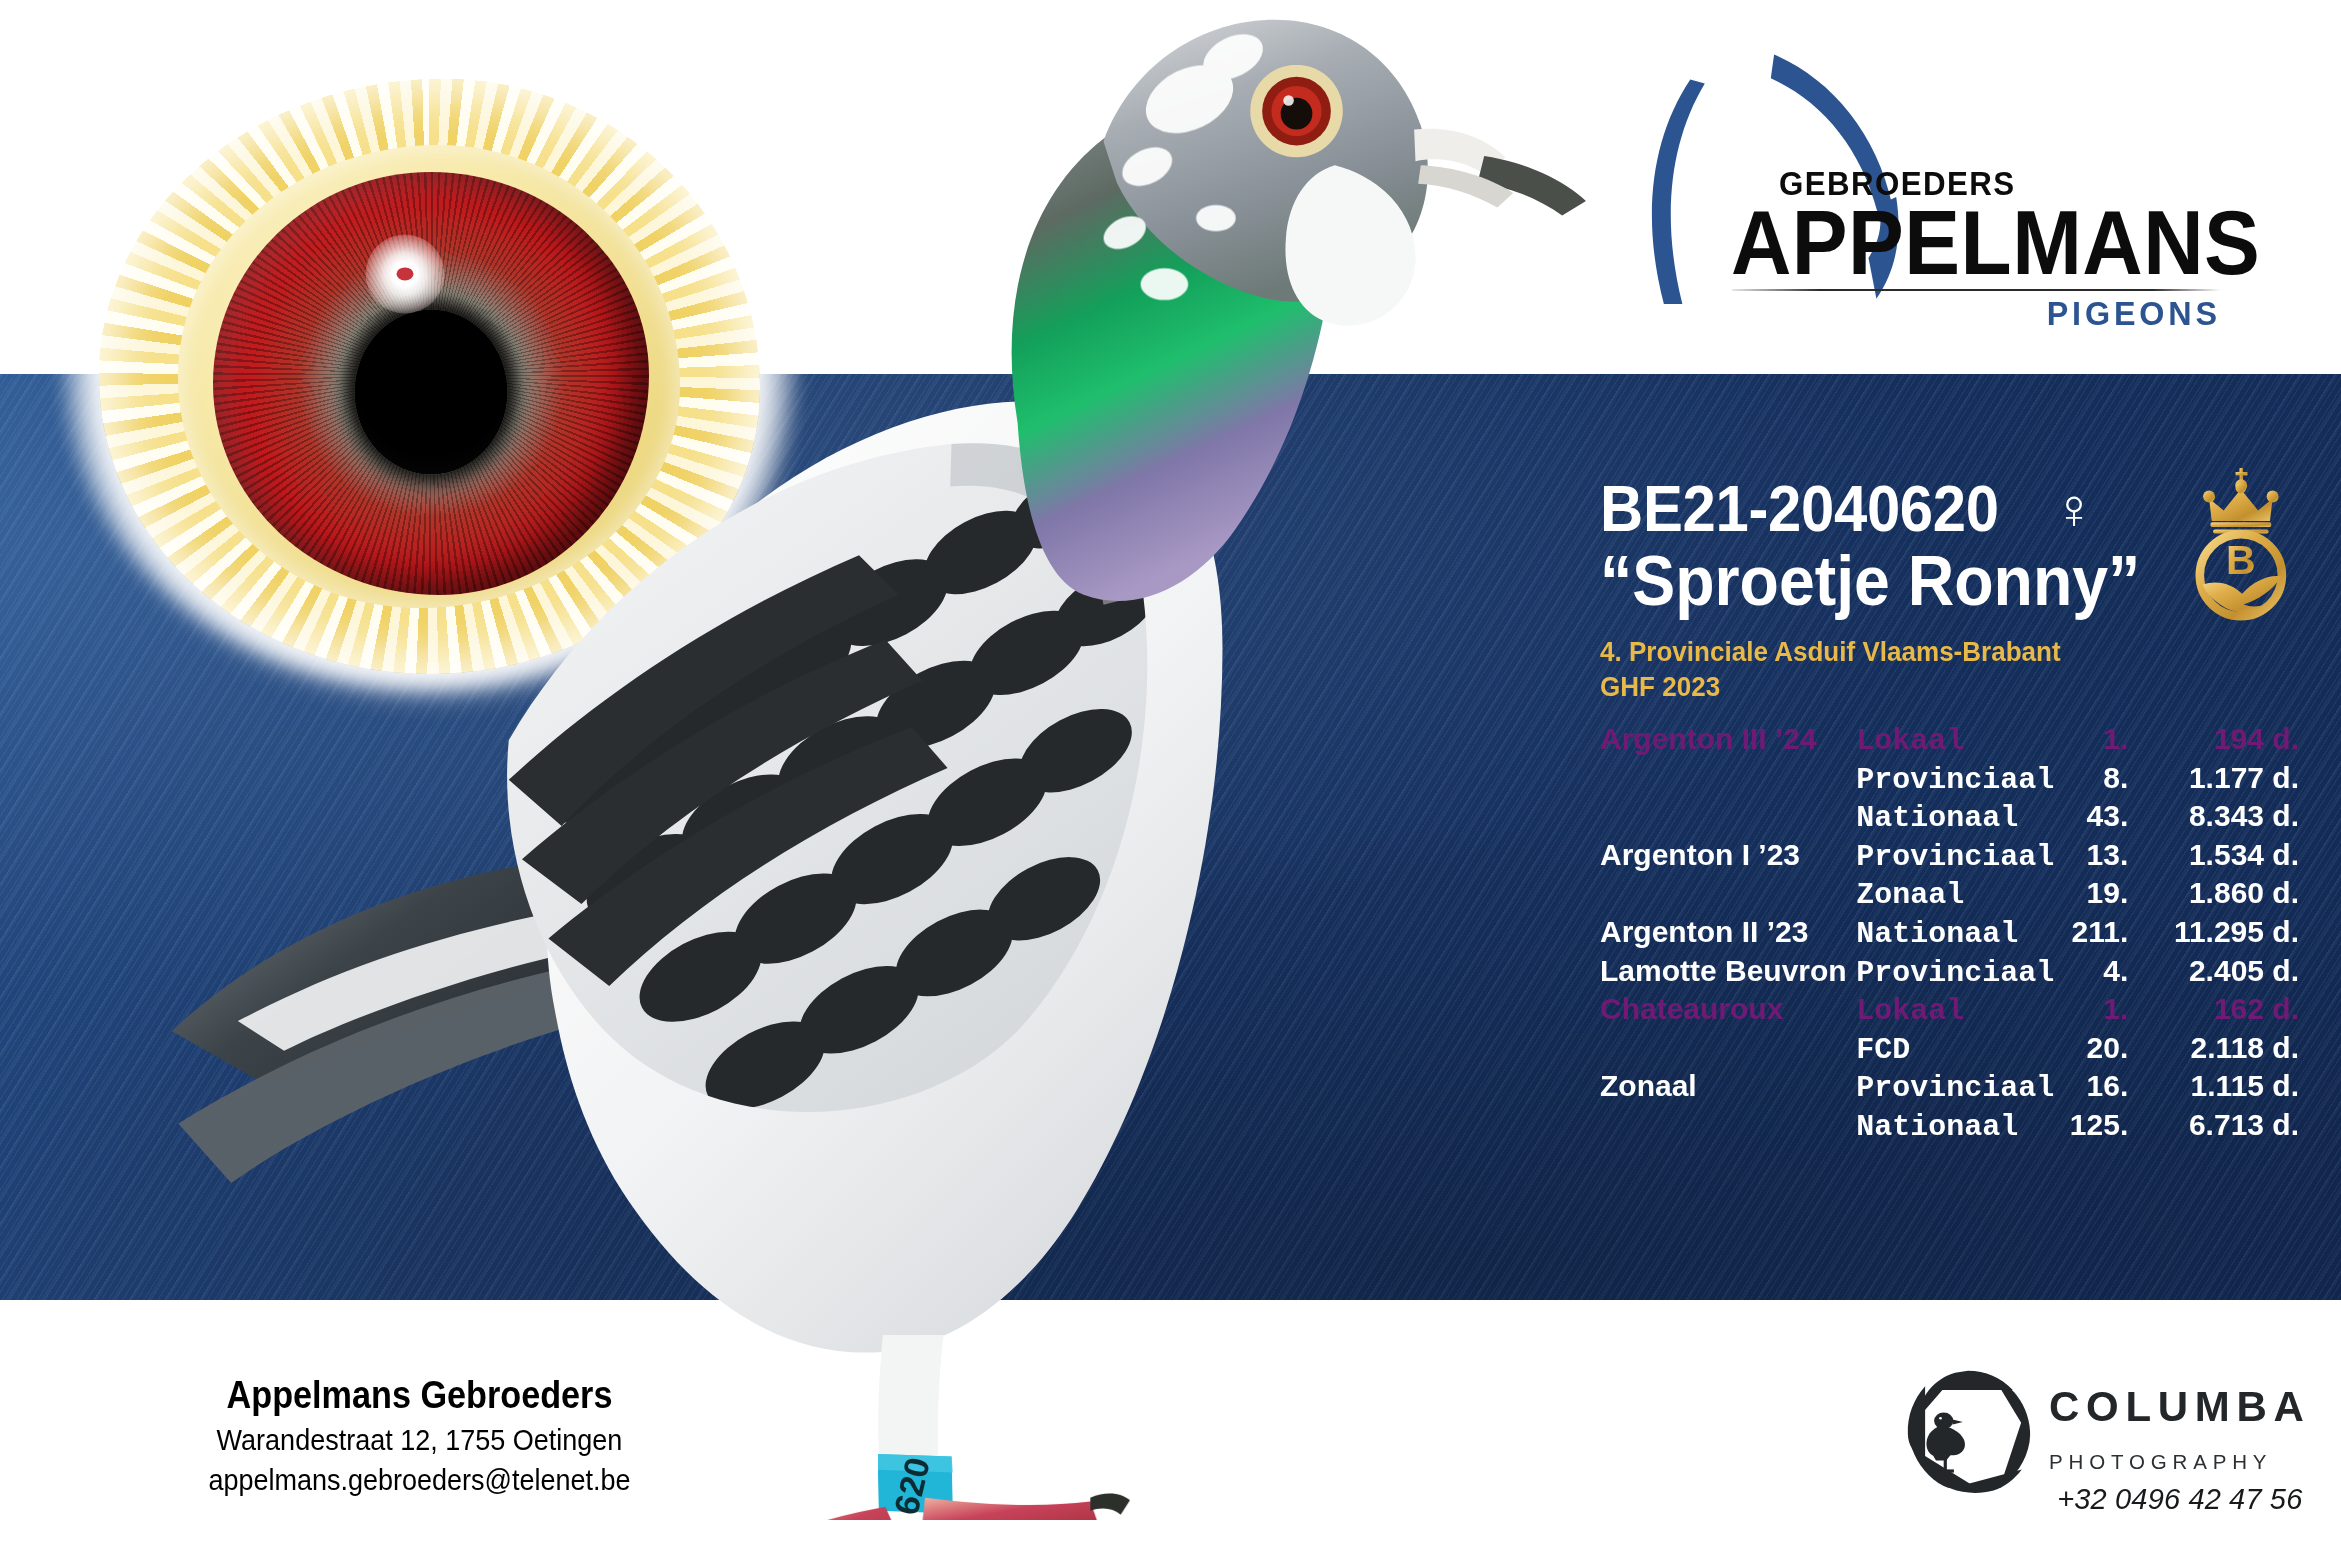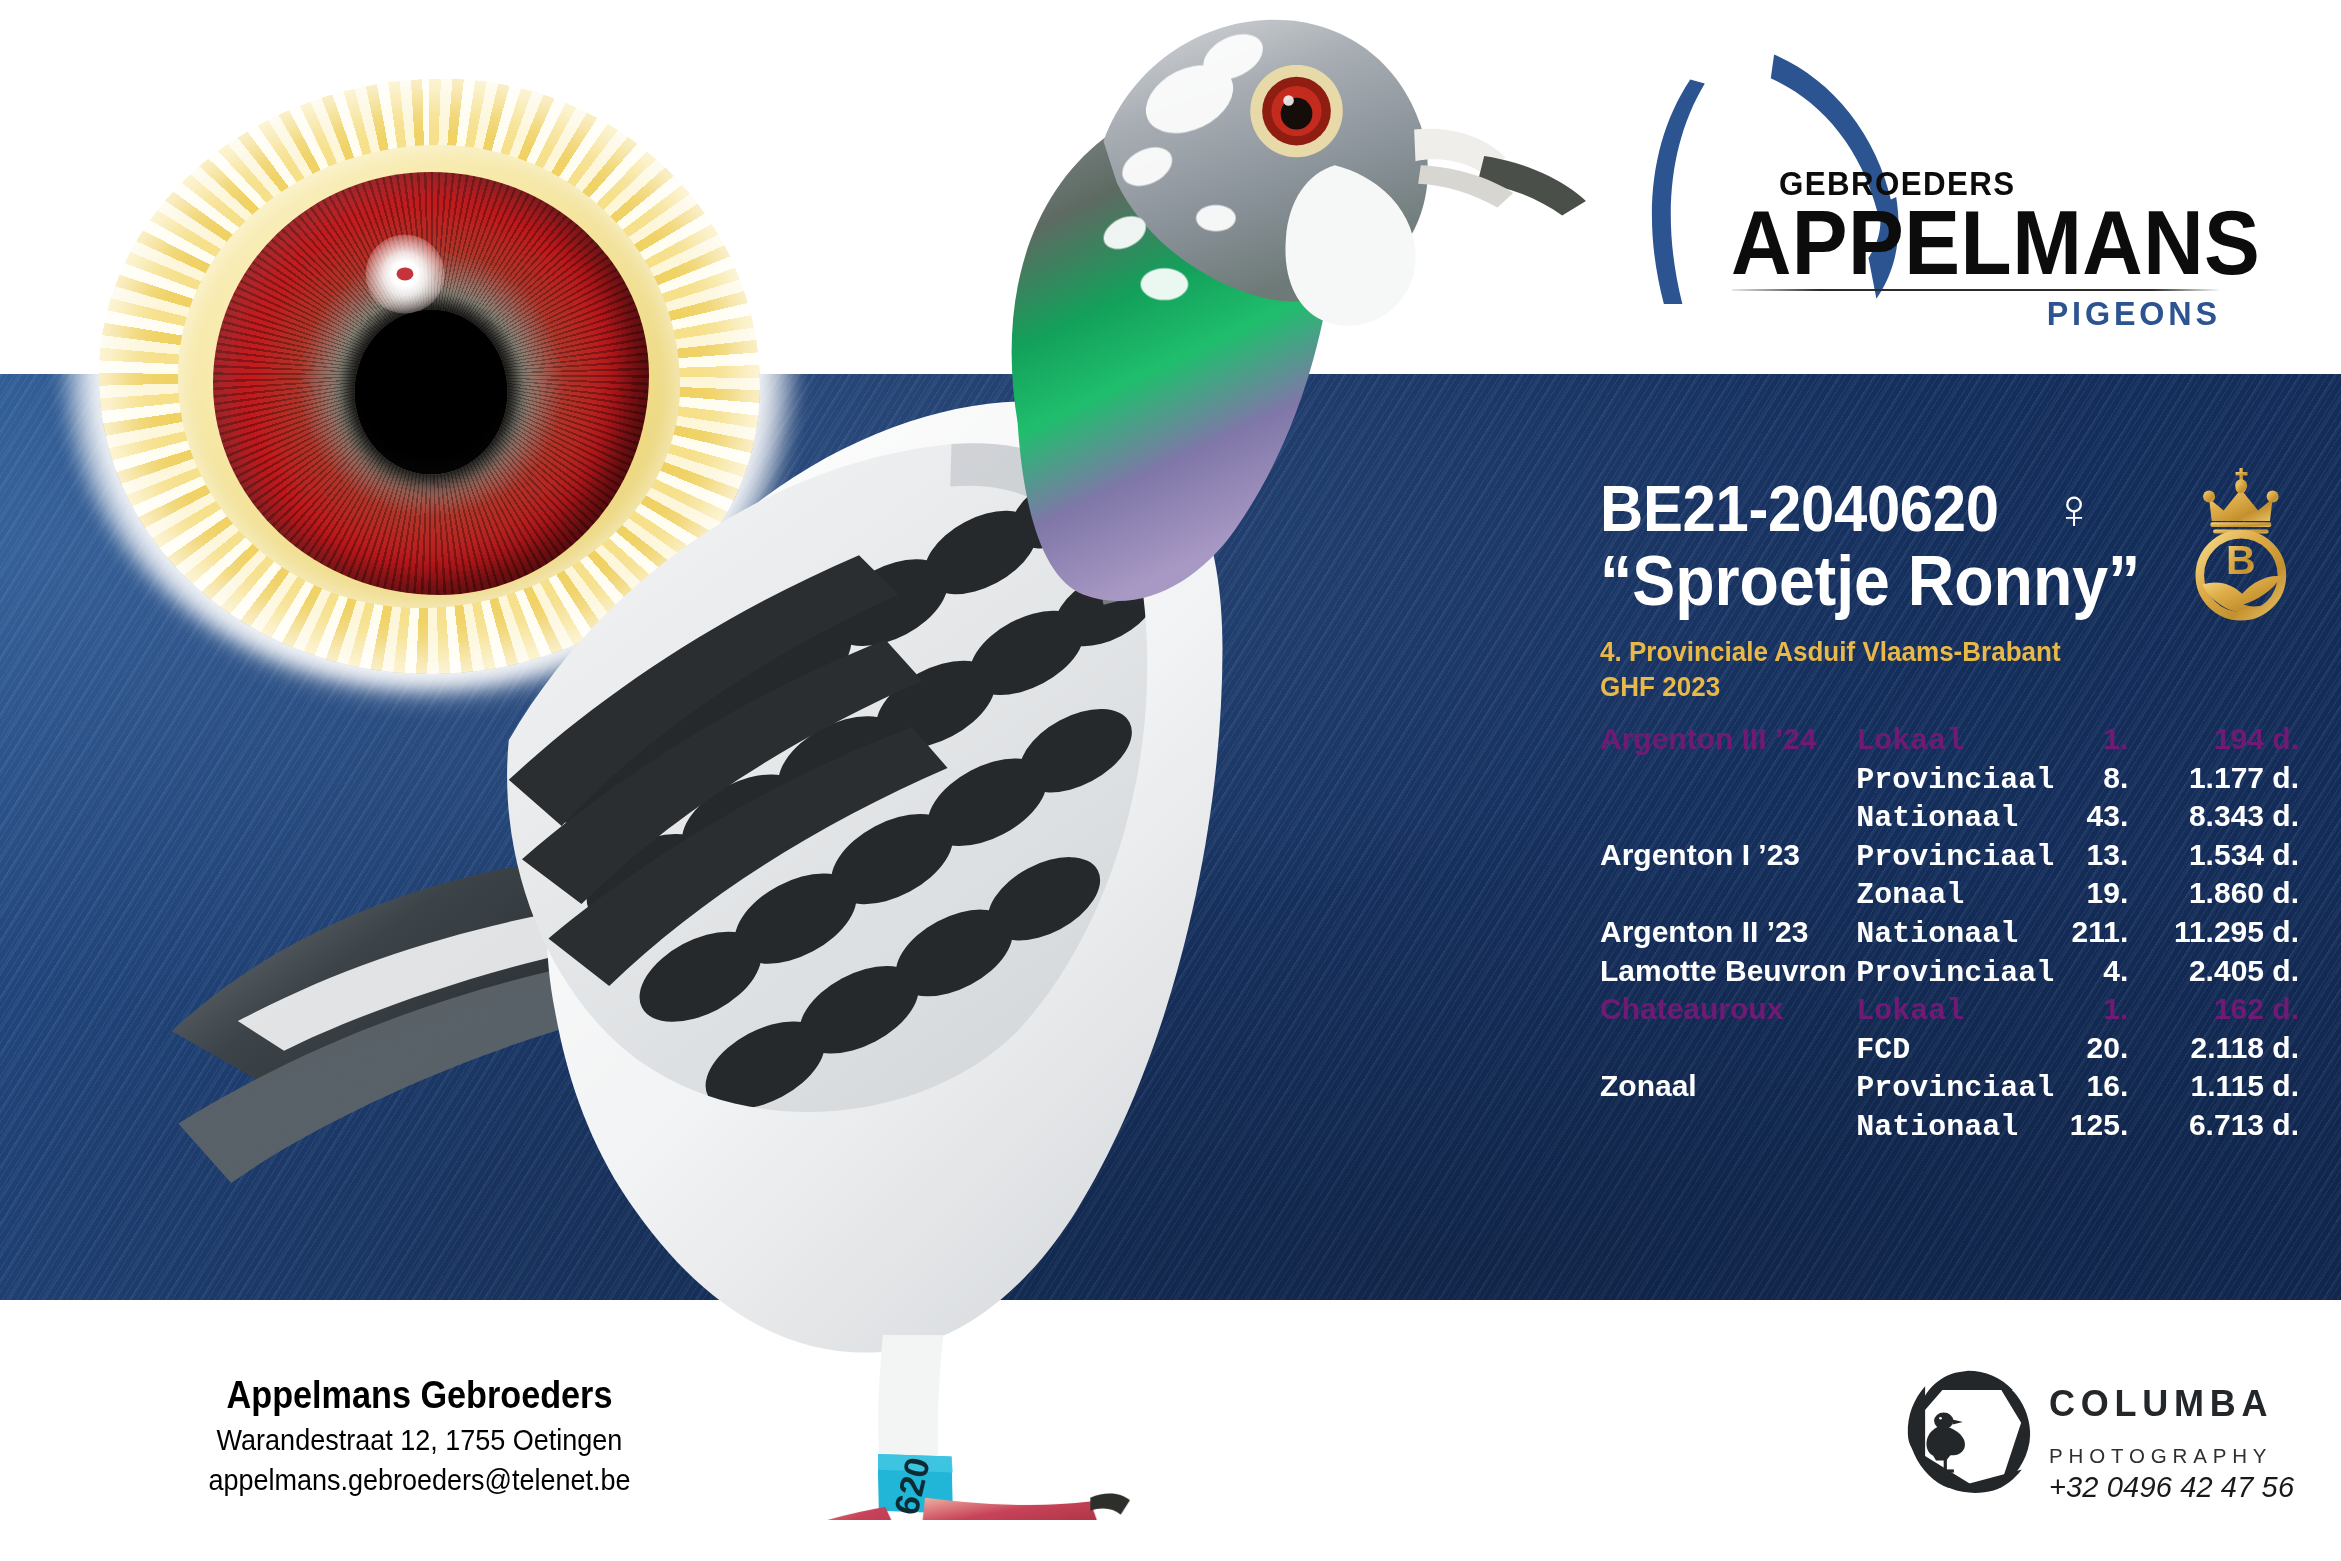"COLUMBA" .photog-name { font-size: 36px -> 42px }
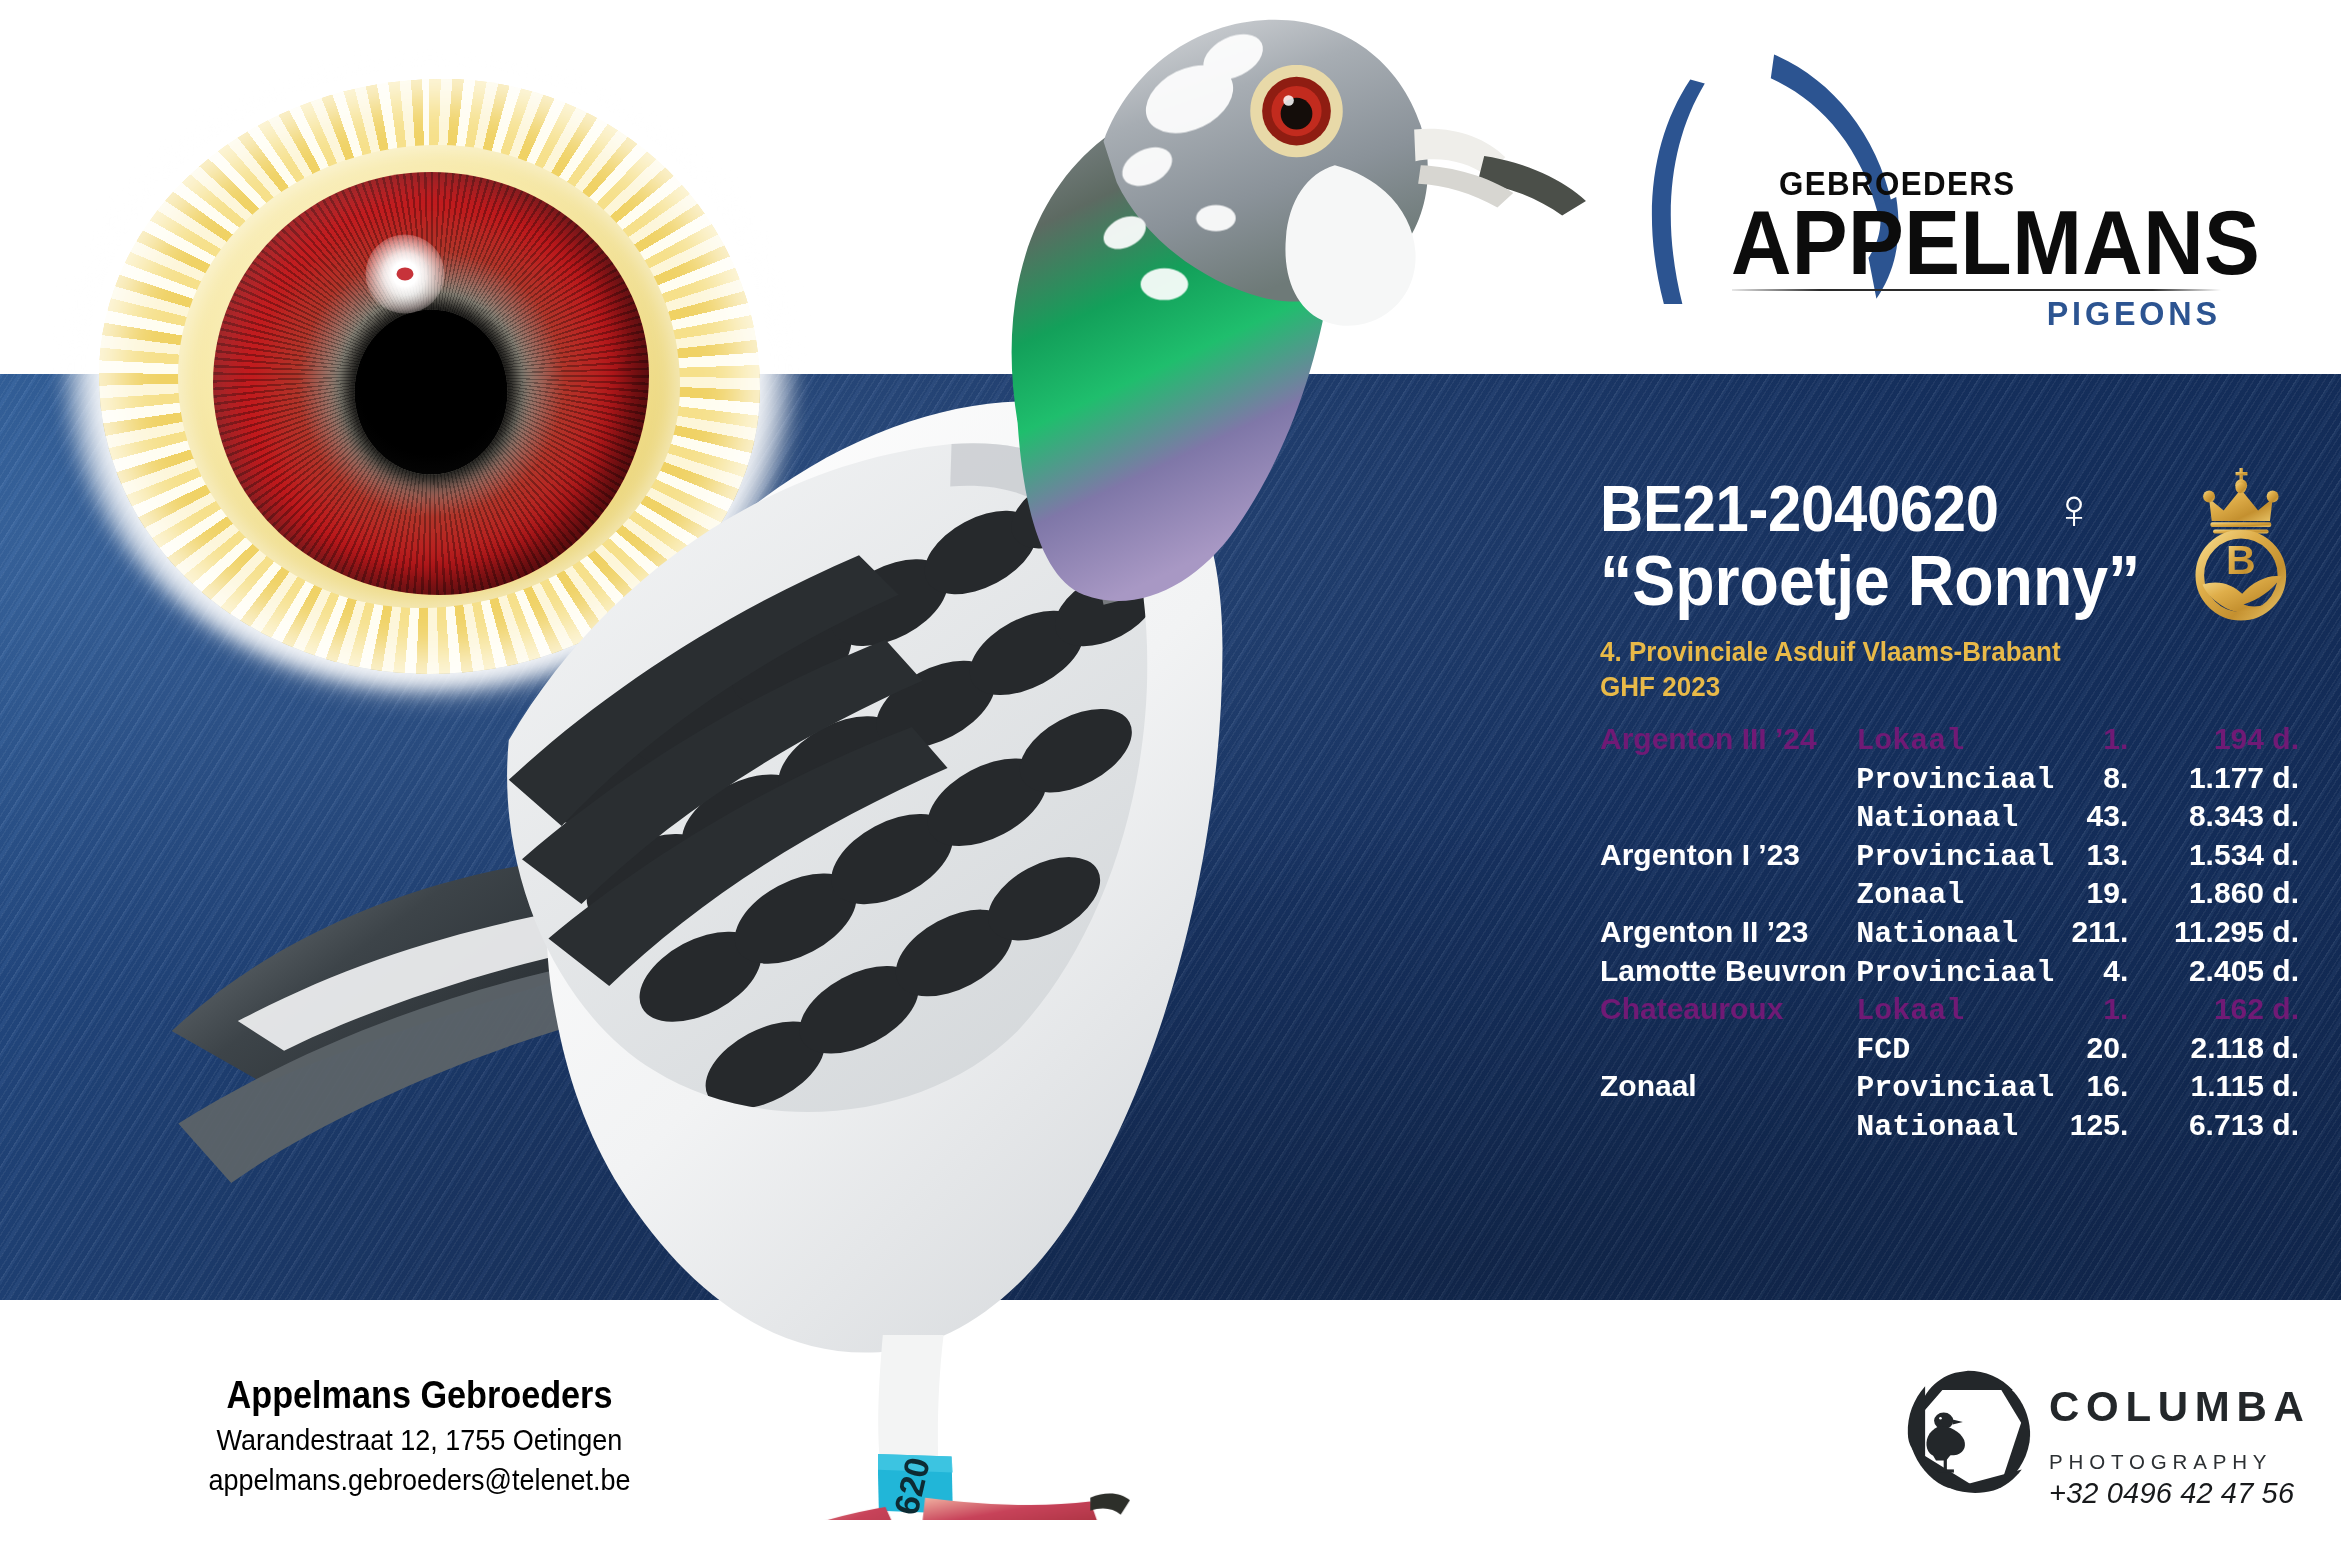"+32 0496 42 47 56" .photog-tel { margin-top: 7px -> 13px; text-align: none -> center }
